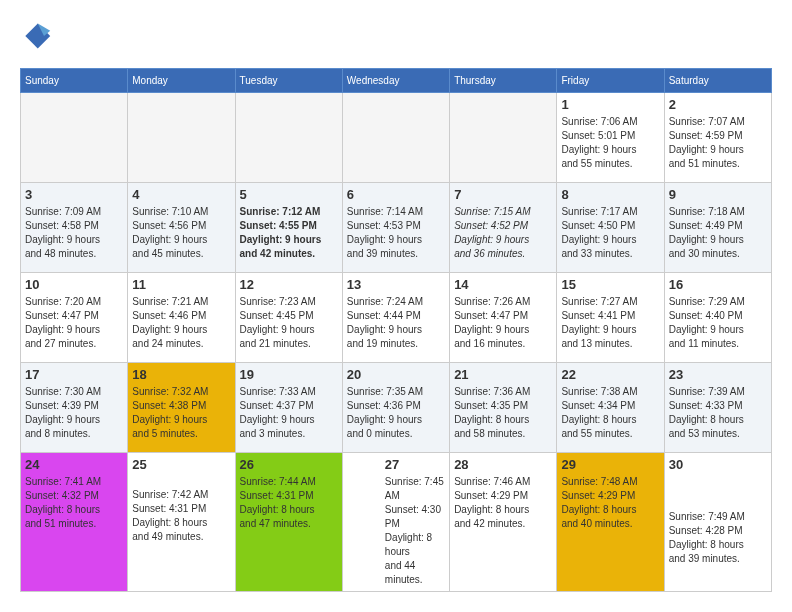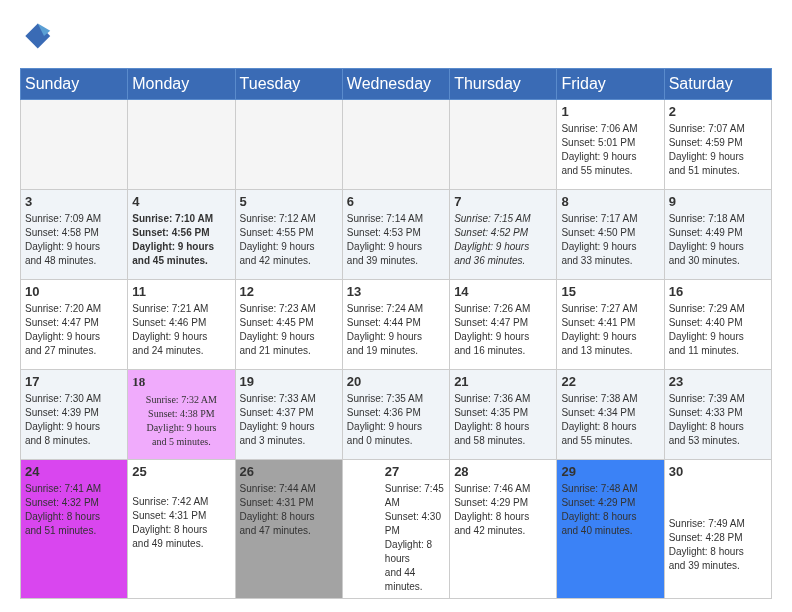"Sunday" .calendar th { font-size: 16px -> 10px }
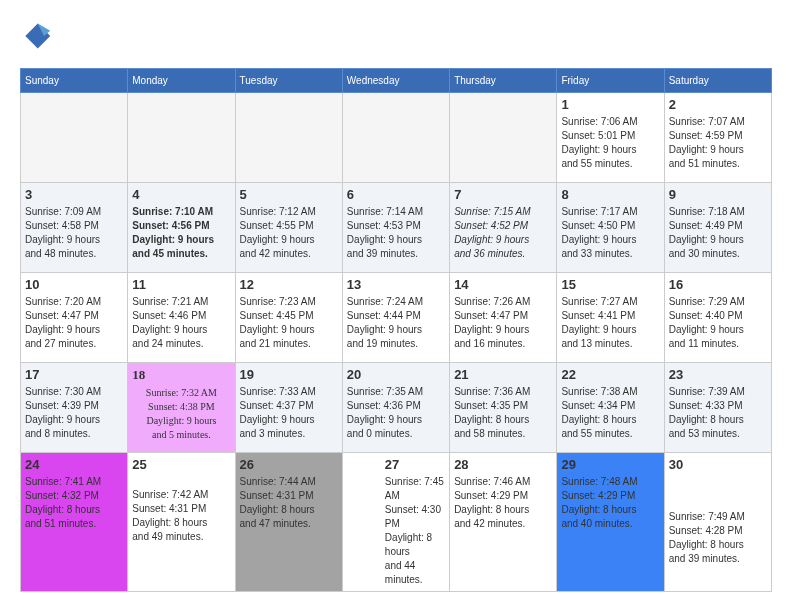"Sunrise: 7:10 AM" div.day-info { font-weight: bold -> none }
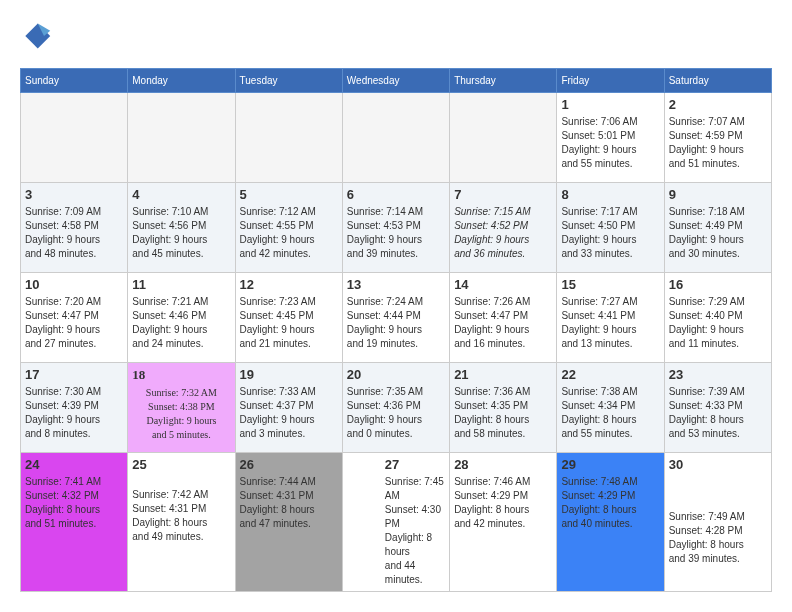"Sunrise: 7:12 AM" div.day-info { font-weight: none -> bold }
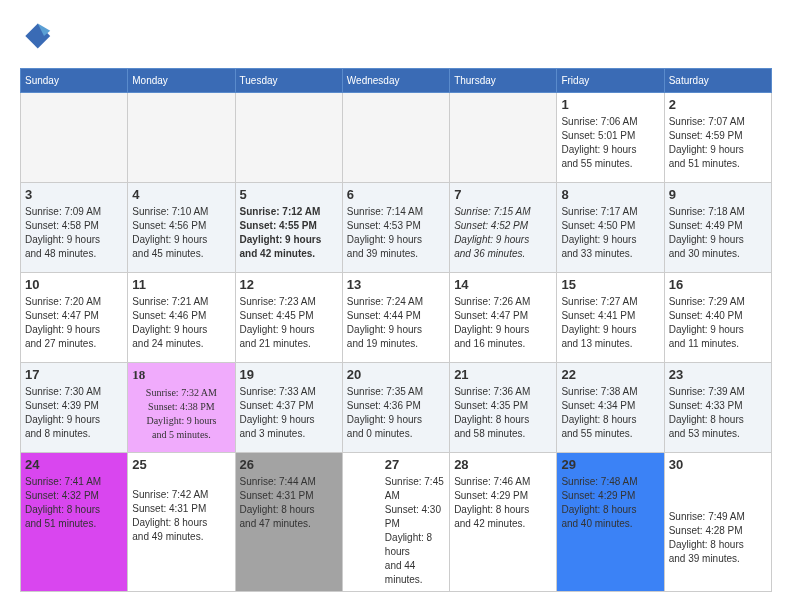"18" td { background: #f0abfc -> #eab308; font-family: Liberation Serif, serif -> none }
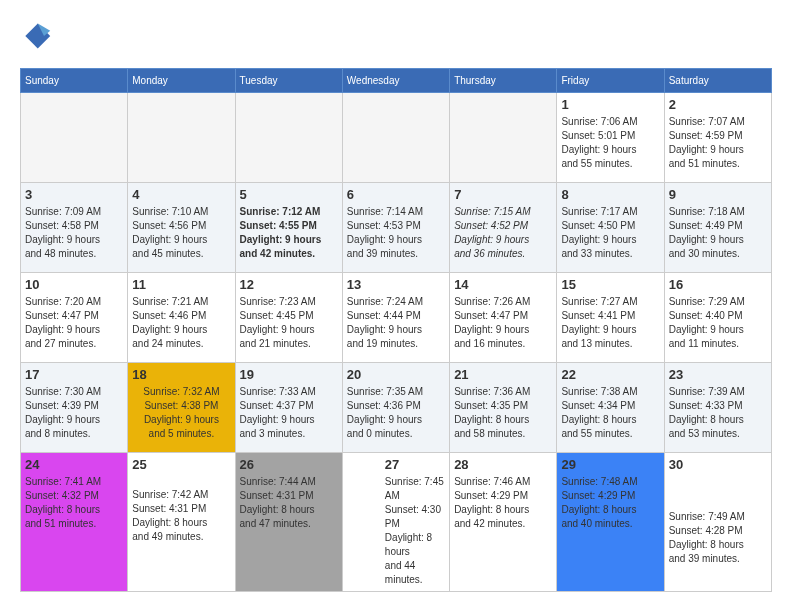"Sunrise: 7:32 AM" div.day-info { text-align: center -> none }
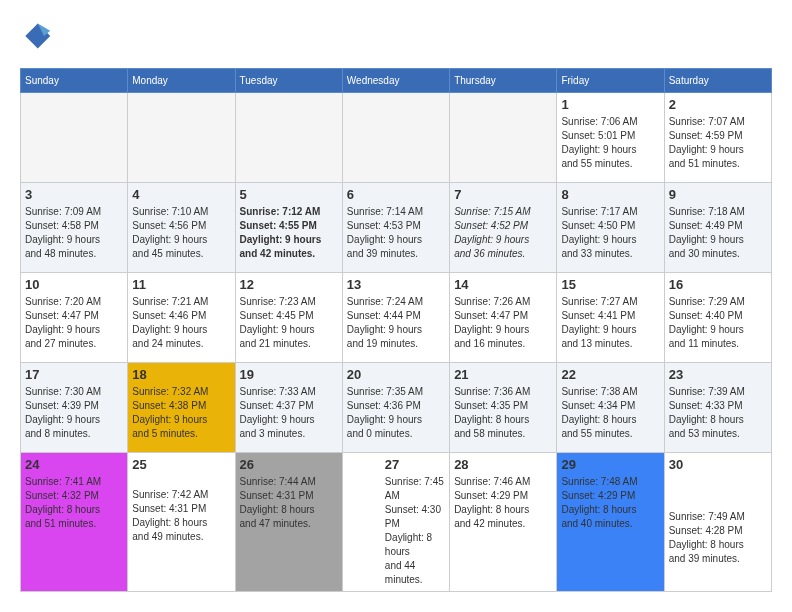"26" td { background: #a3a3a3 -> #84cc16 }
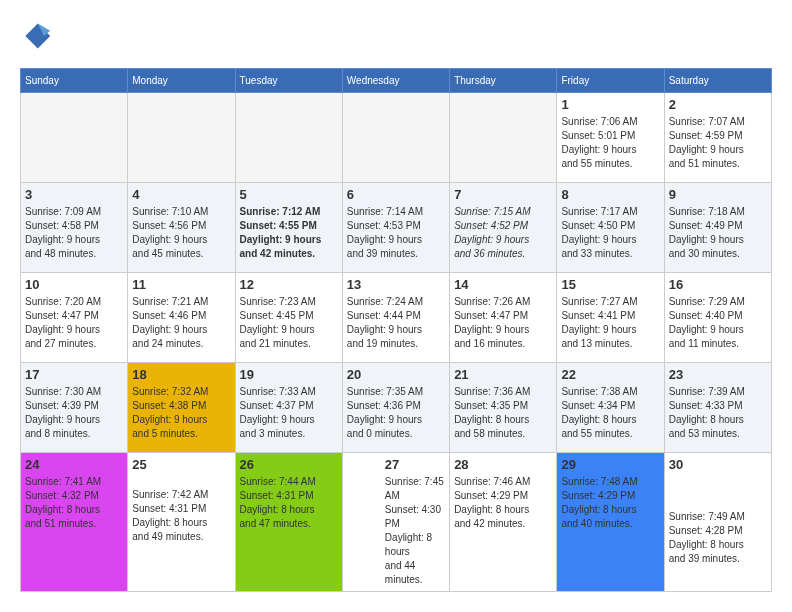"29" td { background: #3b82f6 -> #eab308 }
